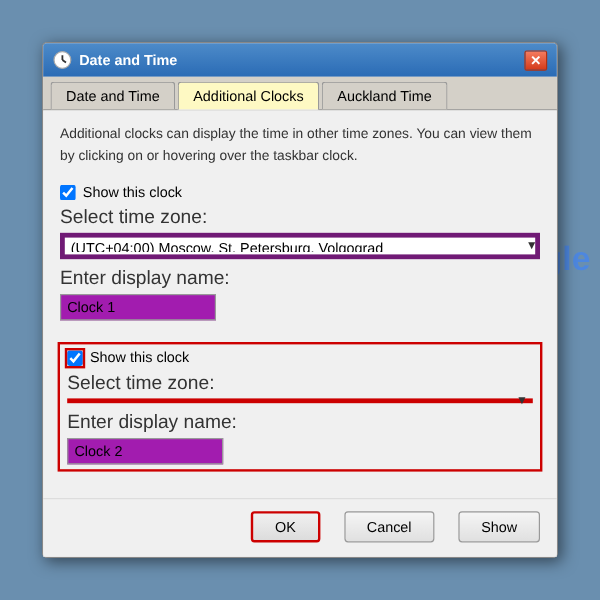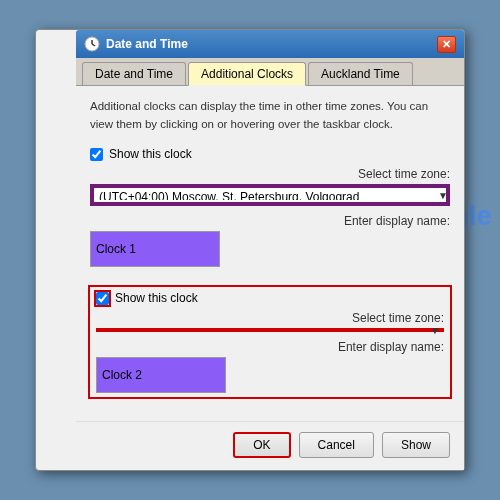"Date and Time" .dialog { padding-left: 40px -> none }
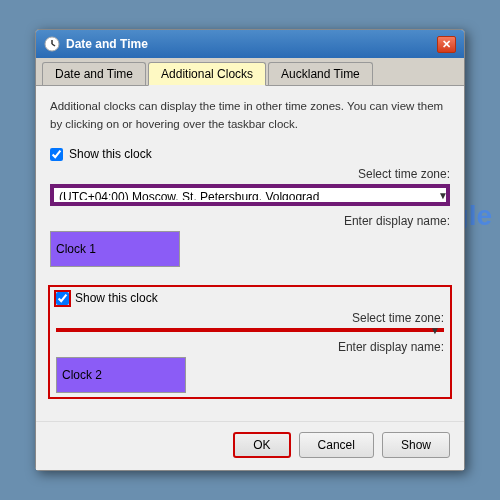"Select time zone:" .field-label { font-size: 12px -> 16px; text-align: right -> none }
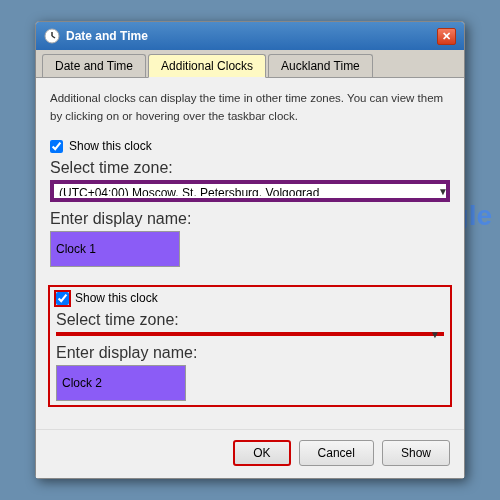"Clock 1" .text-input { background: #8b5cf6 -> #a21caf; height: 36px -> 22px }
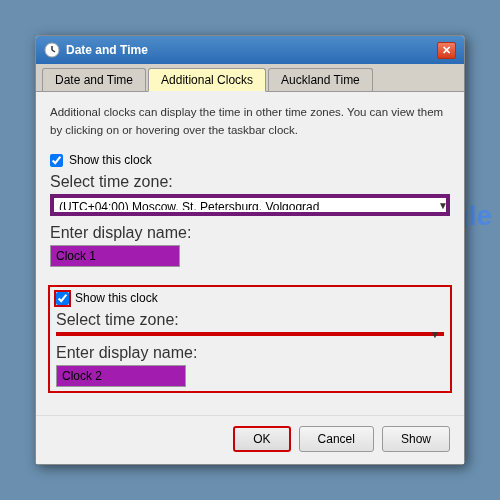"OK" .button-row { gap: 8px -> 20px }
